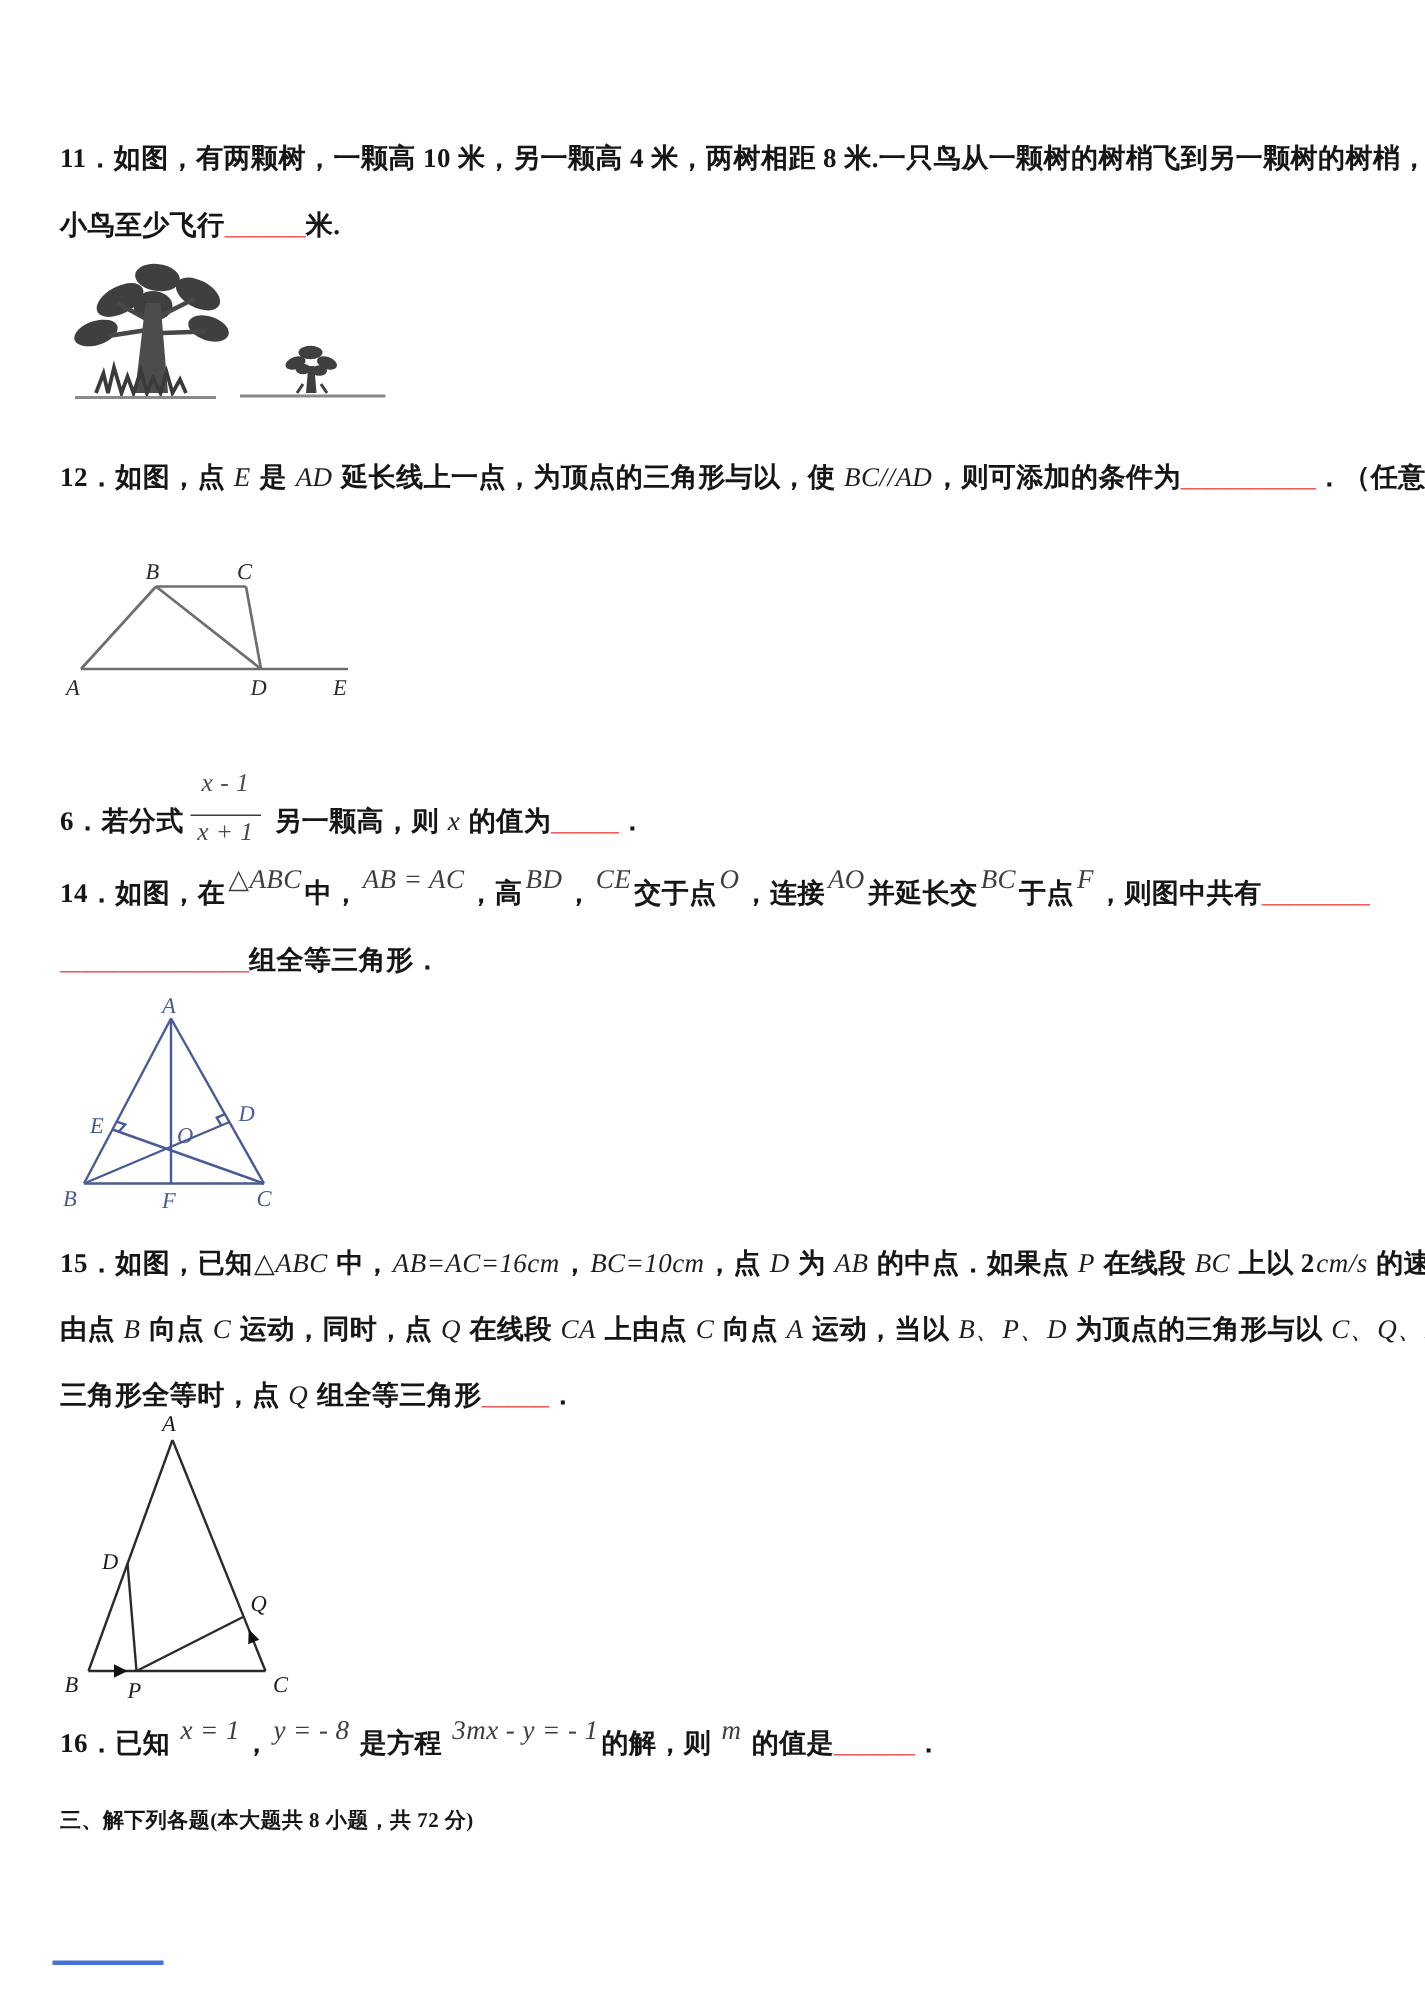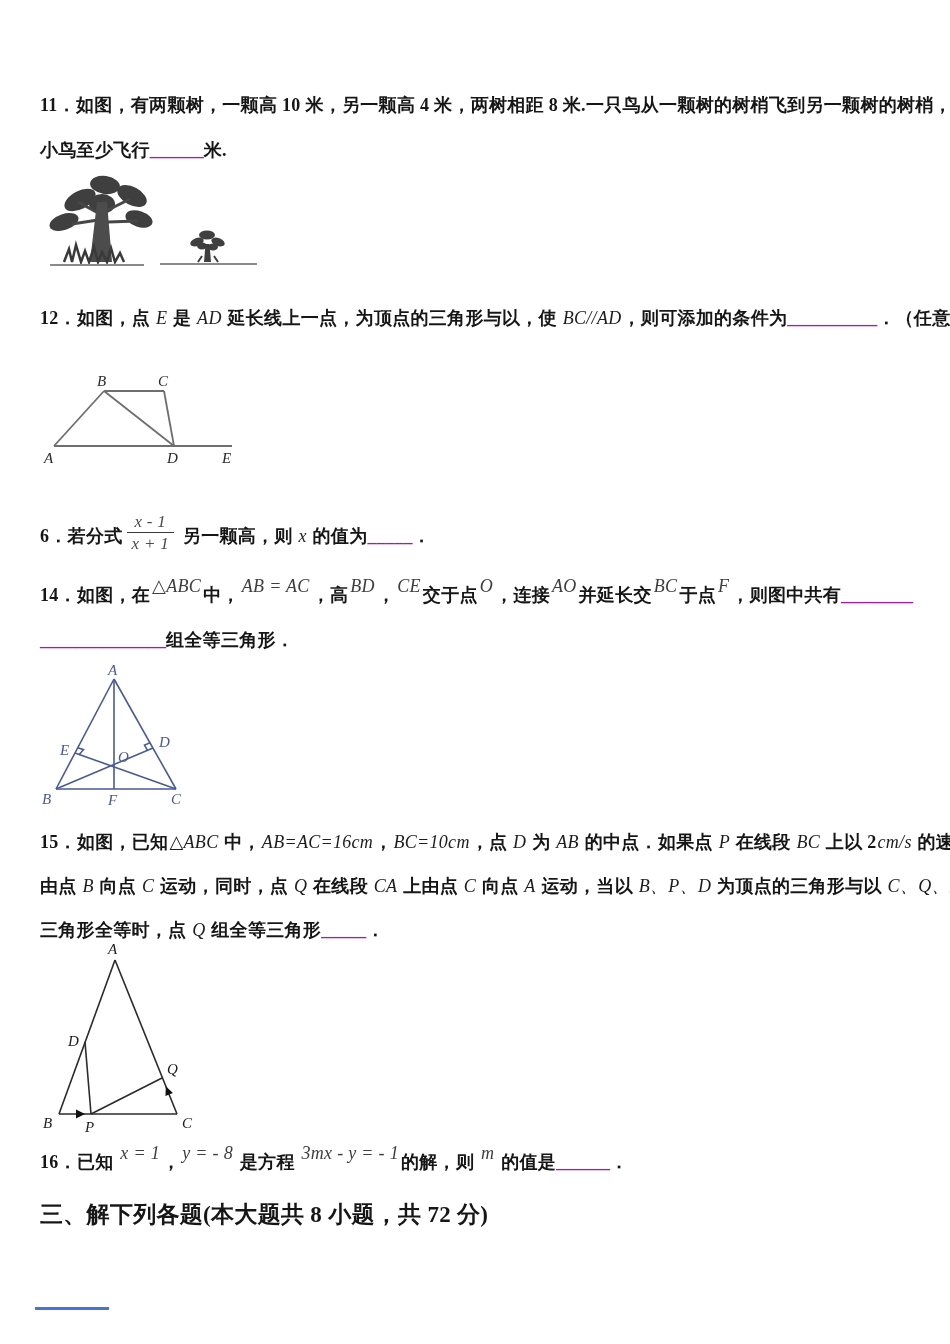"______" .seg-blank { color: #a21caf -> #ef4444; font-weight: 700 -> 400 }
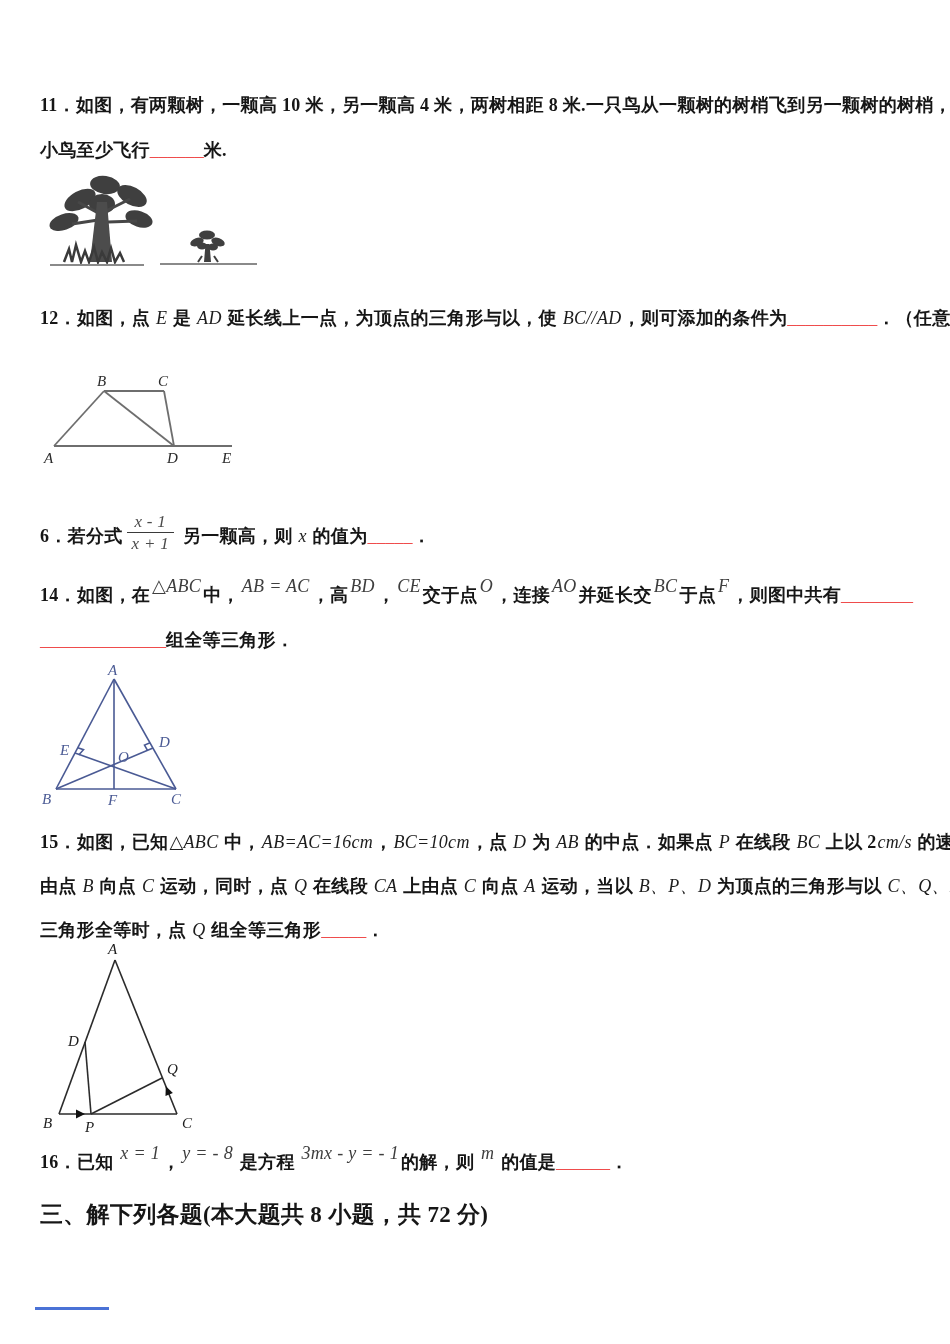"x - 1" .frac .num { padding: 0 5px 1px 5px -> 0 5px 12px 5px }
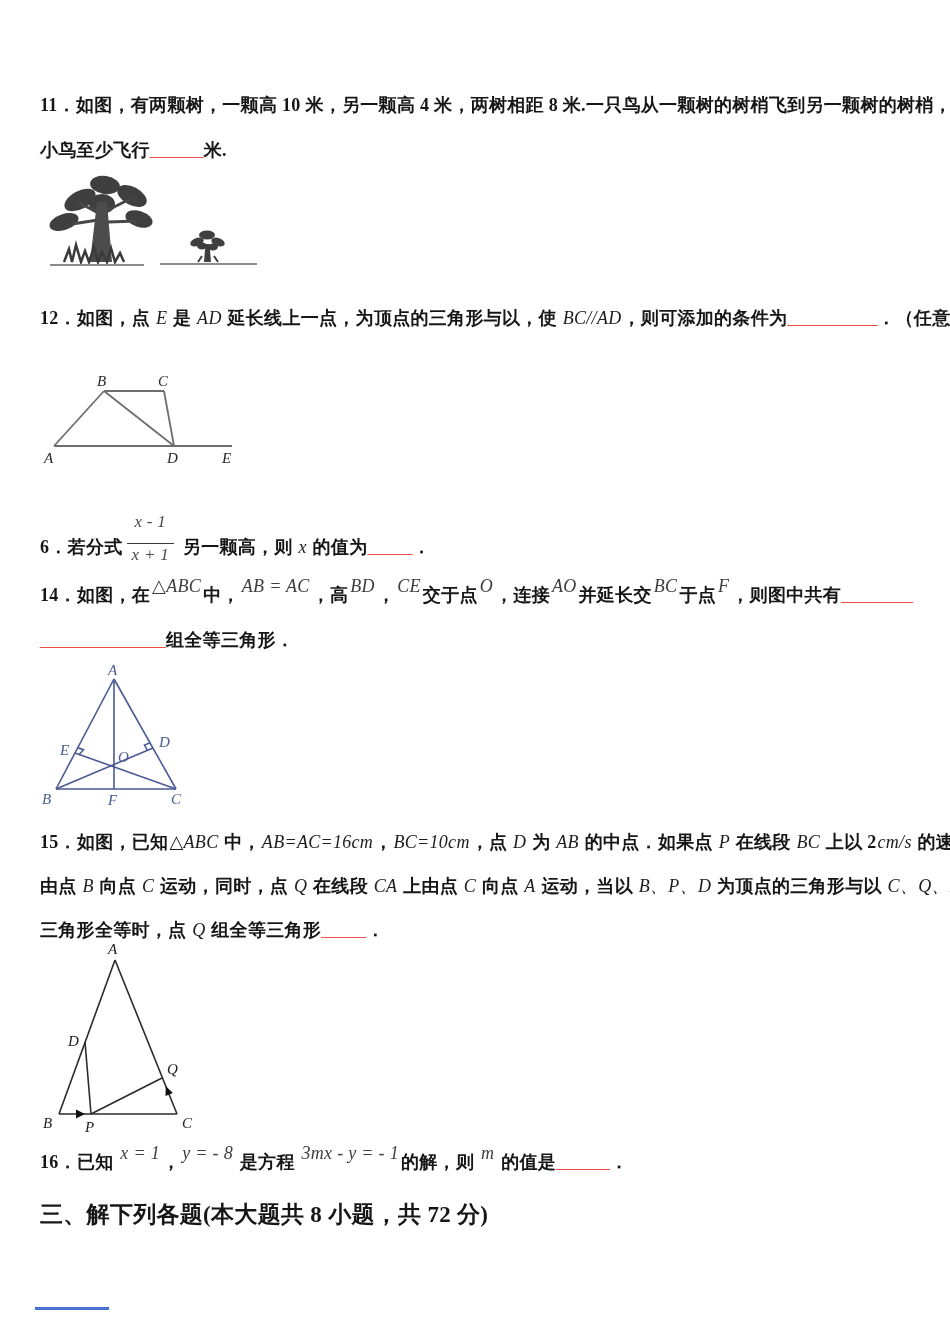"三、解下列各题(本大题共 8 小题，共 72 分)" .section-heading { font-size: 23px -> 14px }
